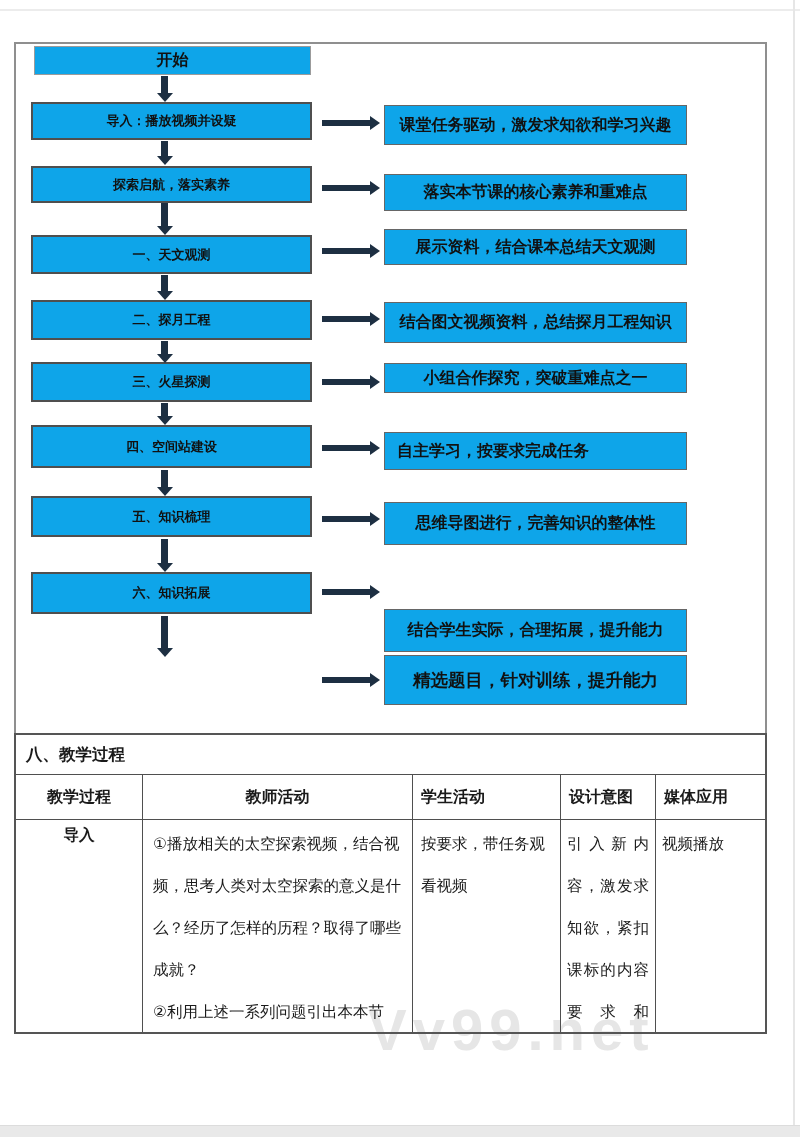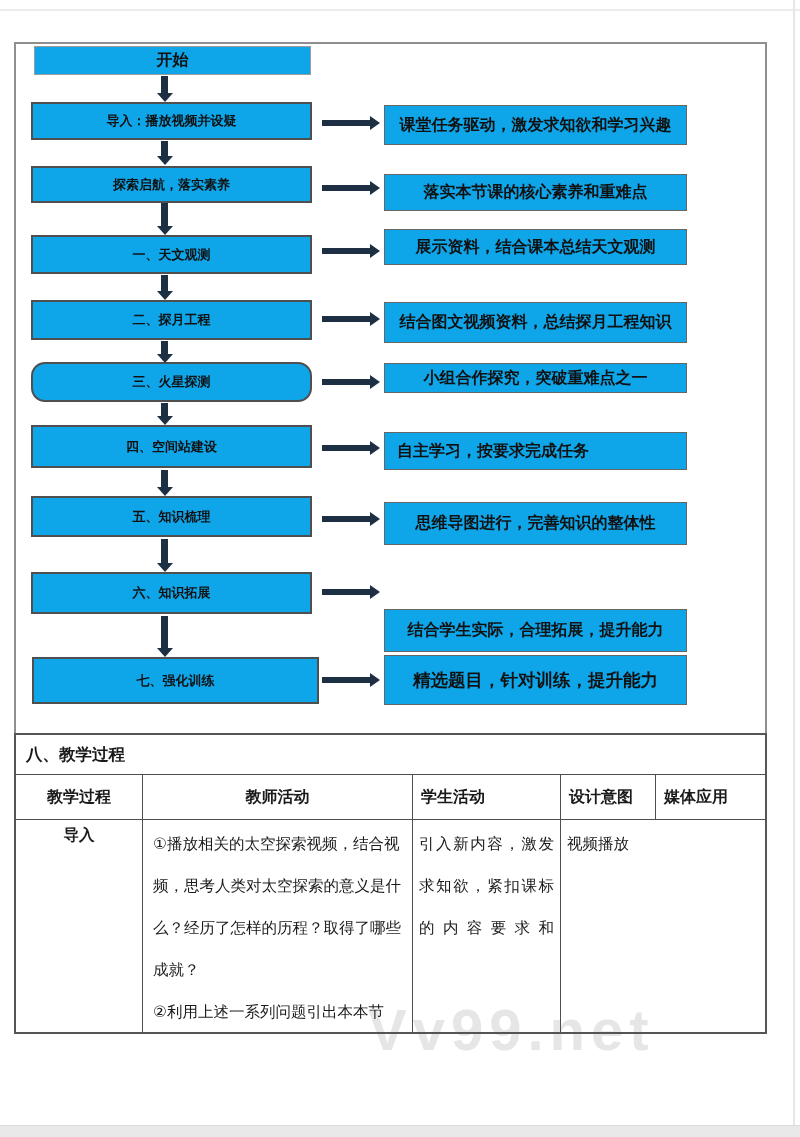"三、火星探测" div.lbox { border-radius: 14px -> none }
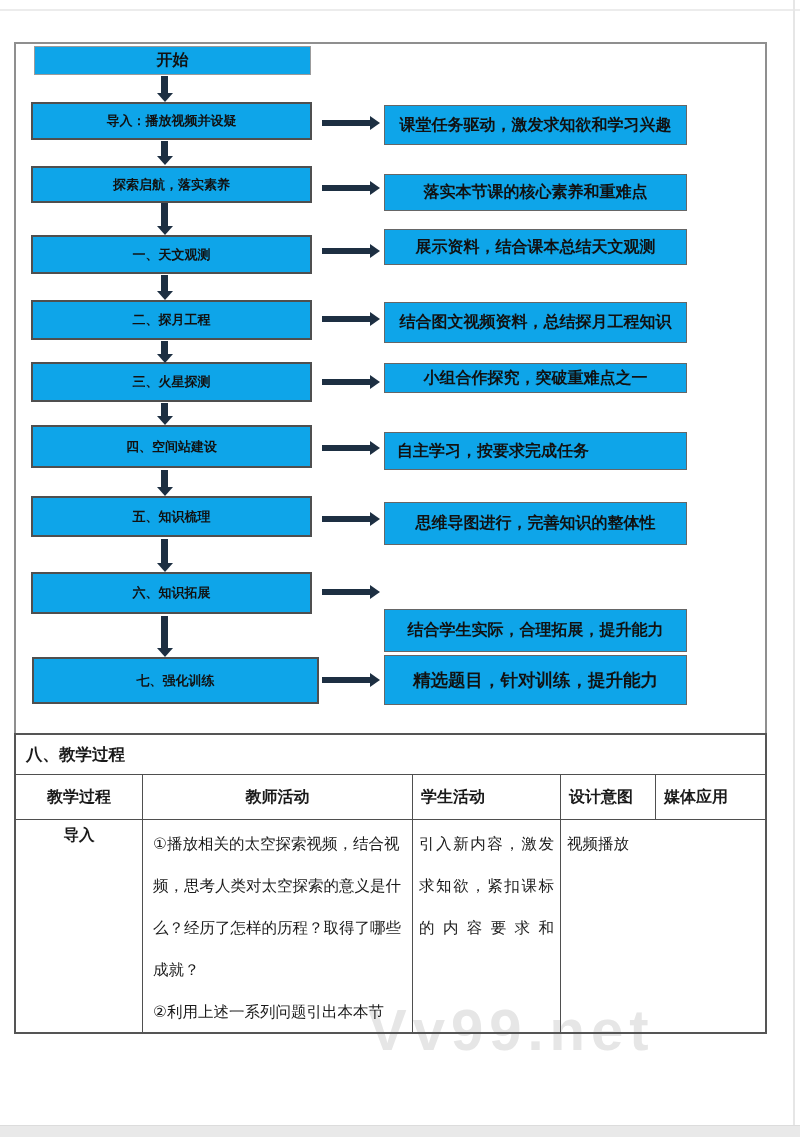"七、强化训练" div.lbox { html: <div> <span>七、强化训练</span> </div> -> none }
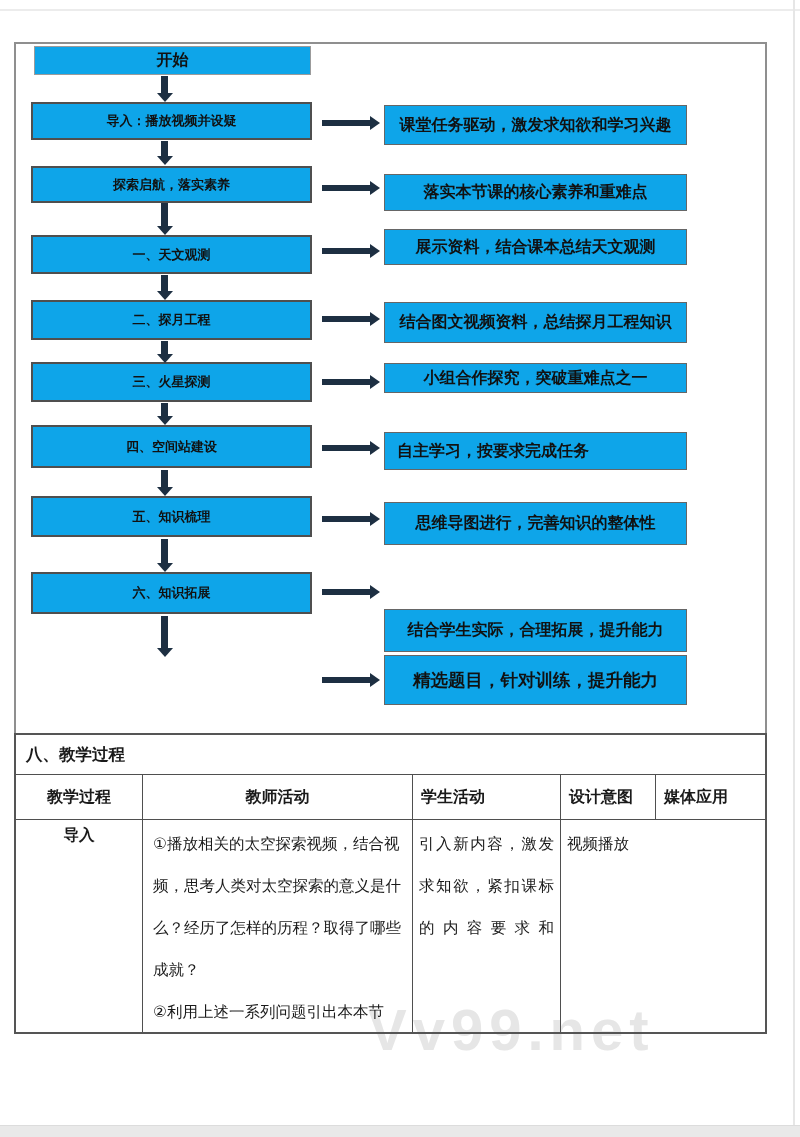"按要求，带任务观看视频" div.td { html: none -> <div> <div>按要求，带任务观看视频</div> </div> }
